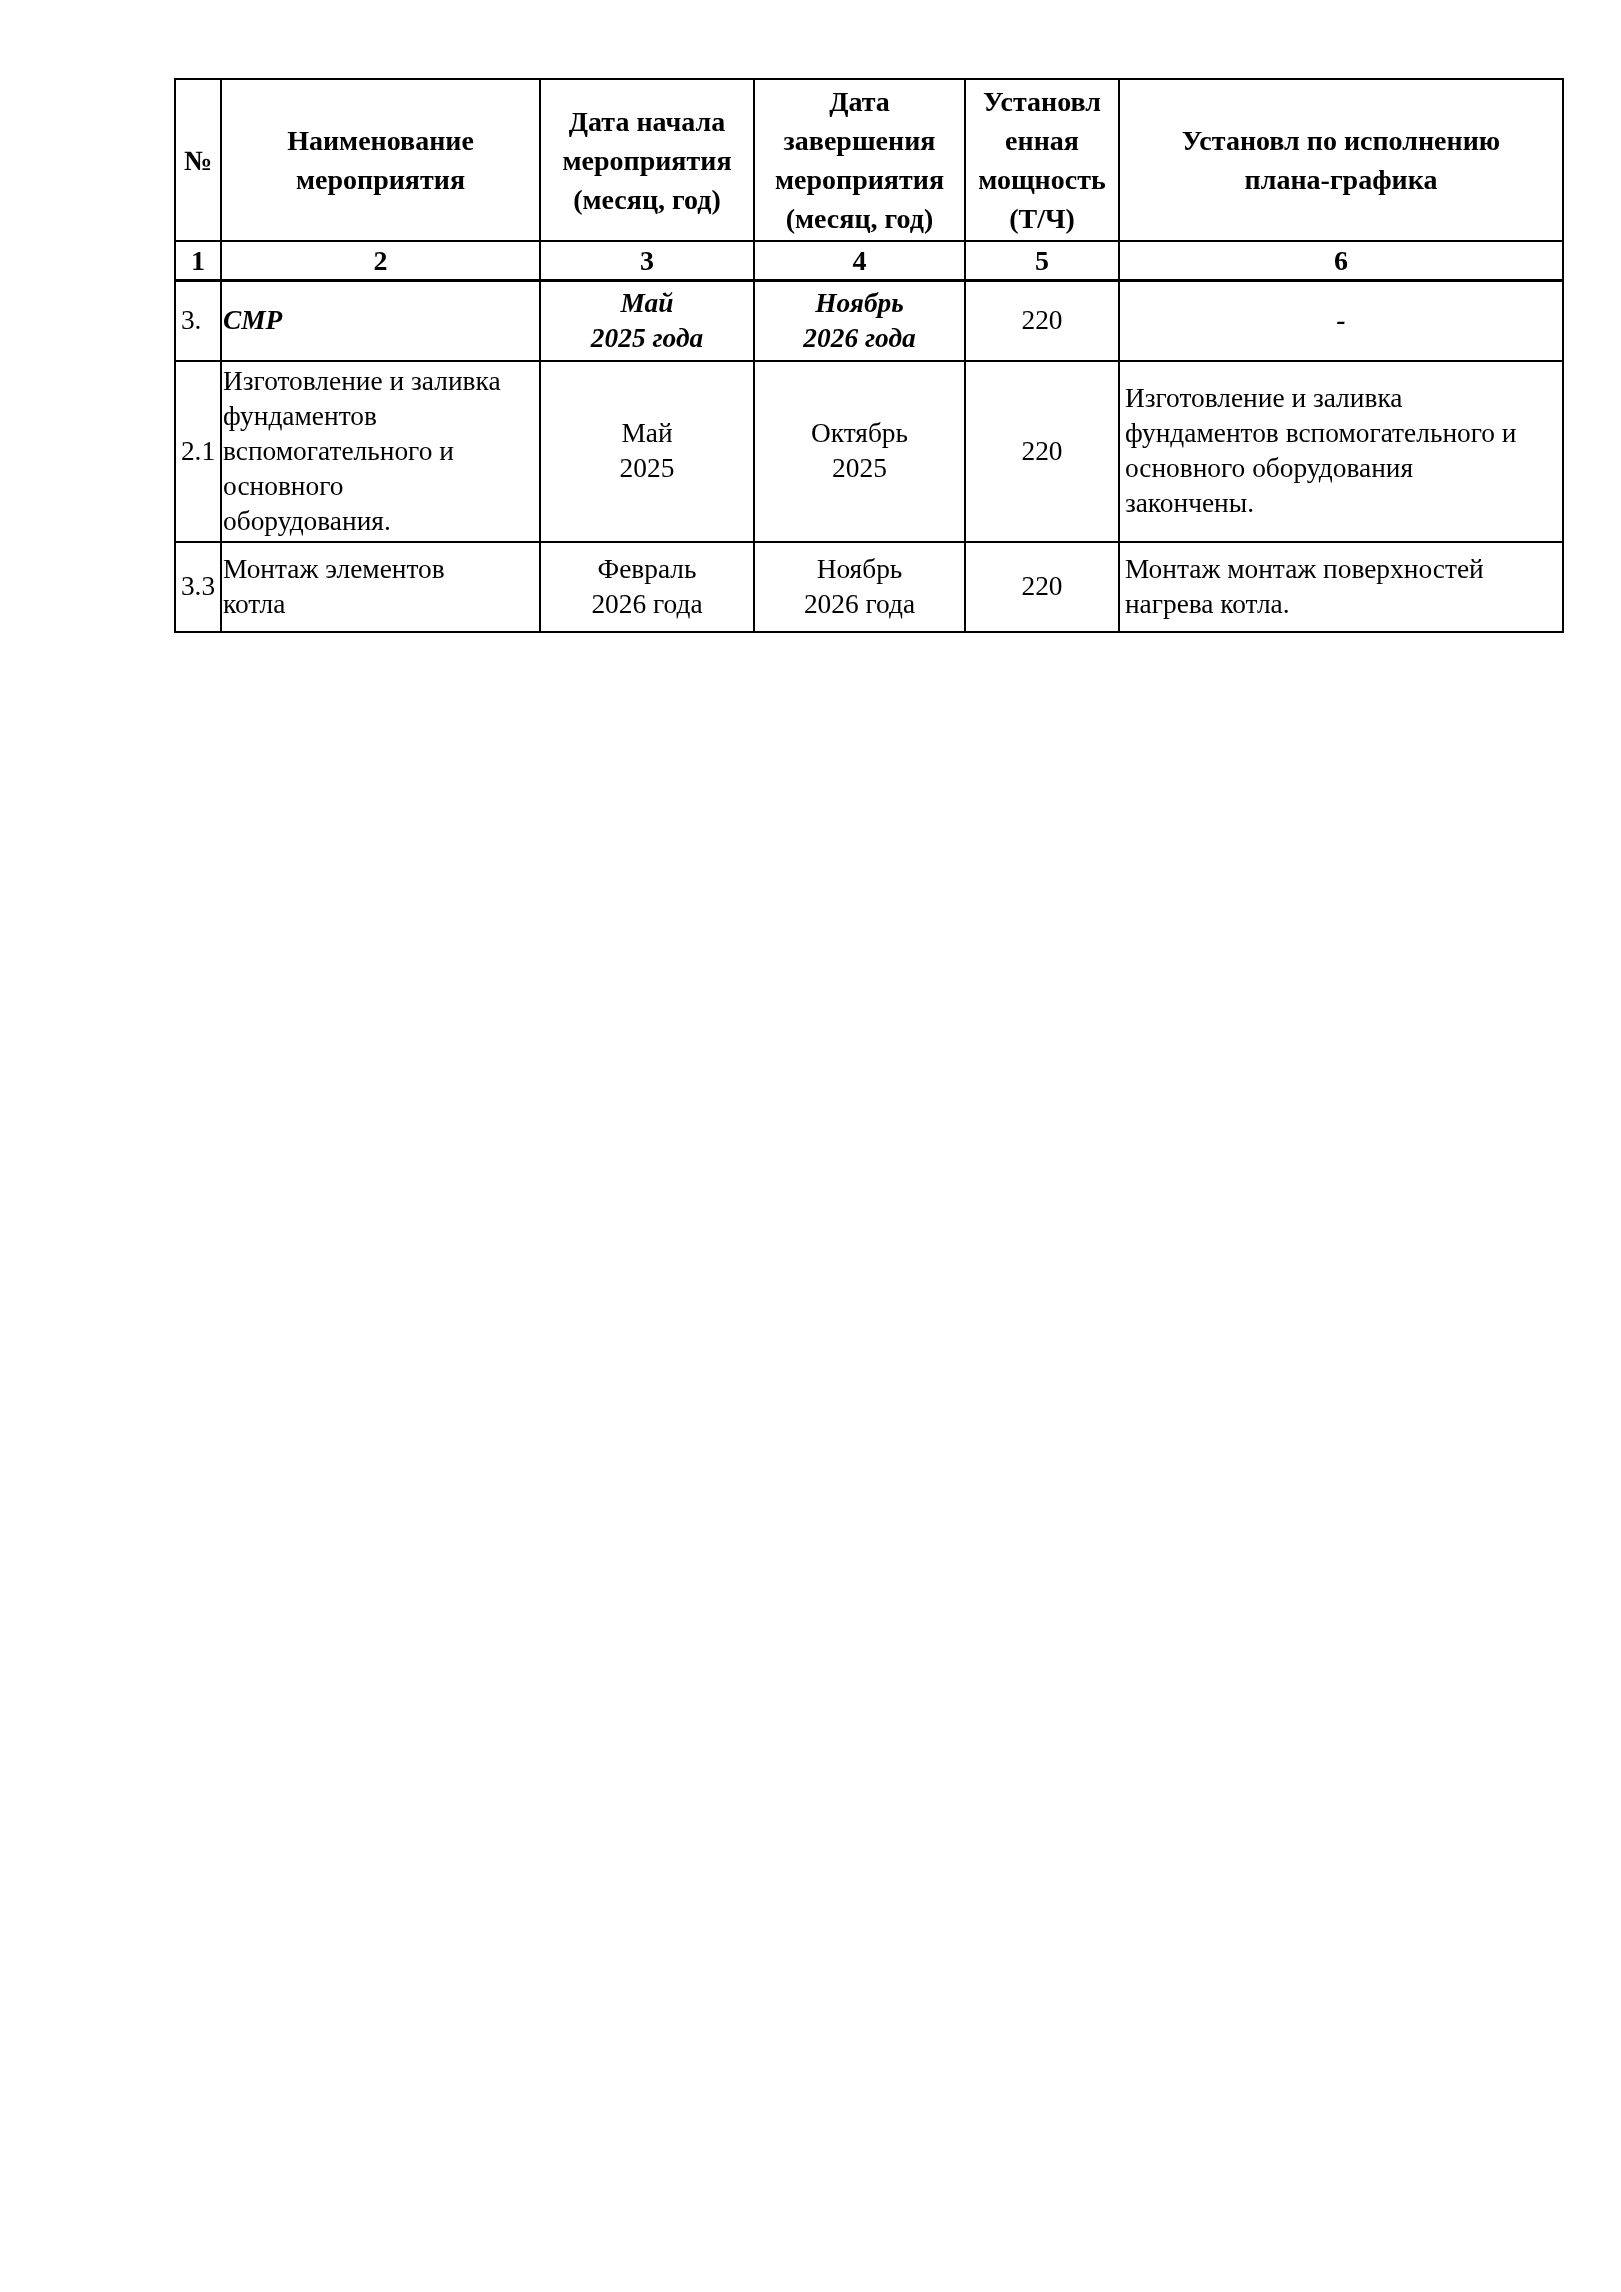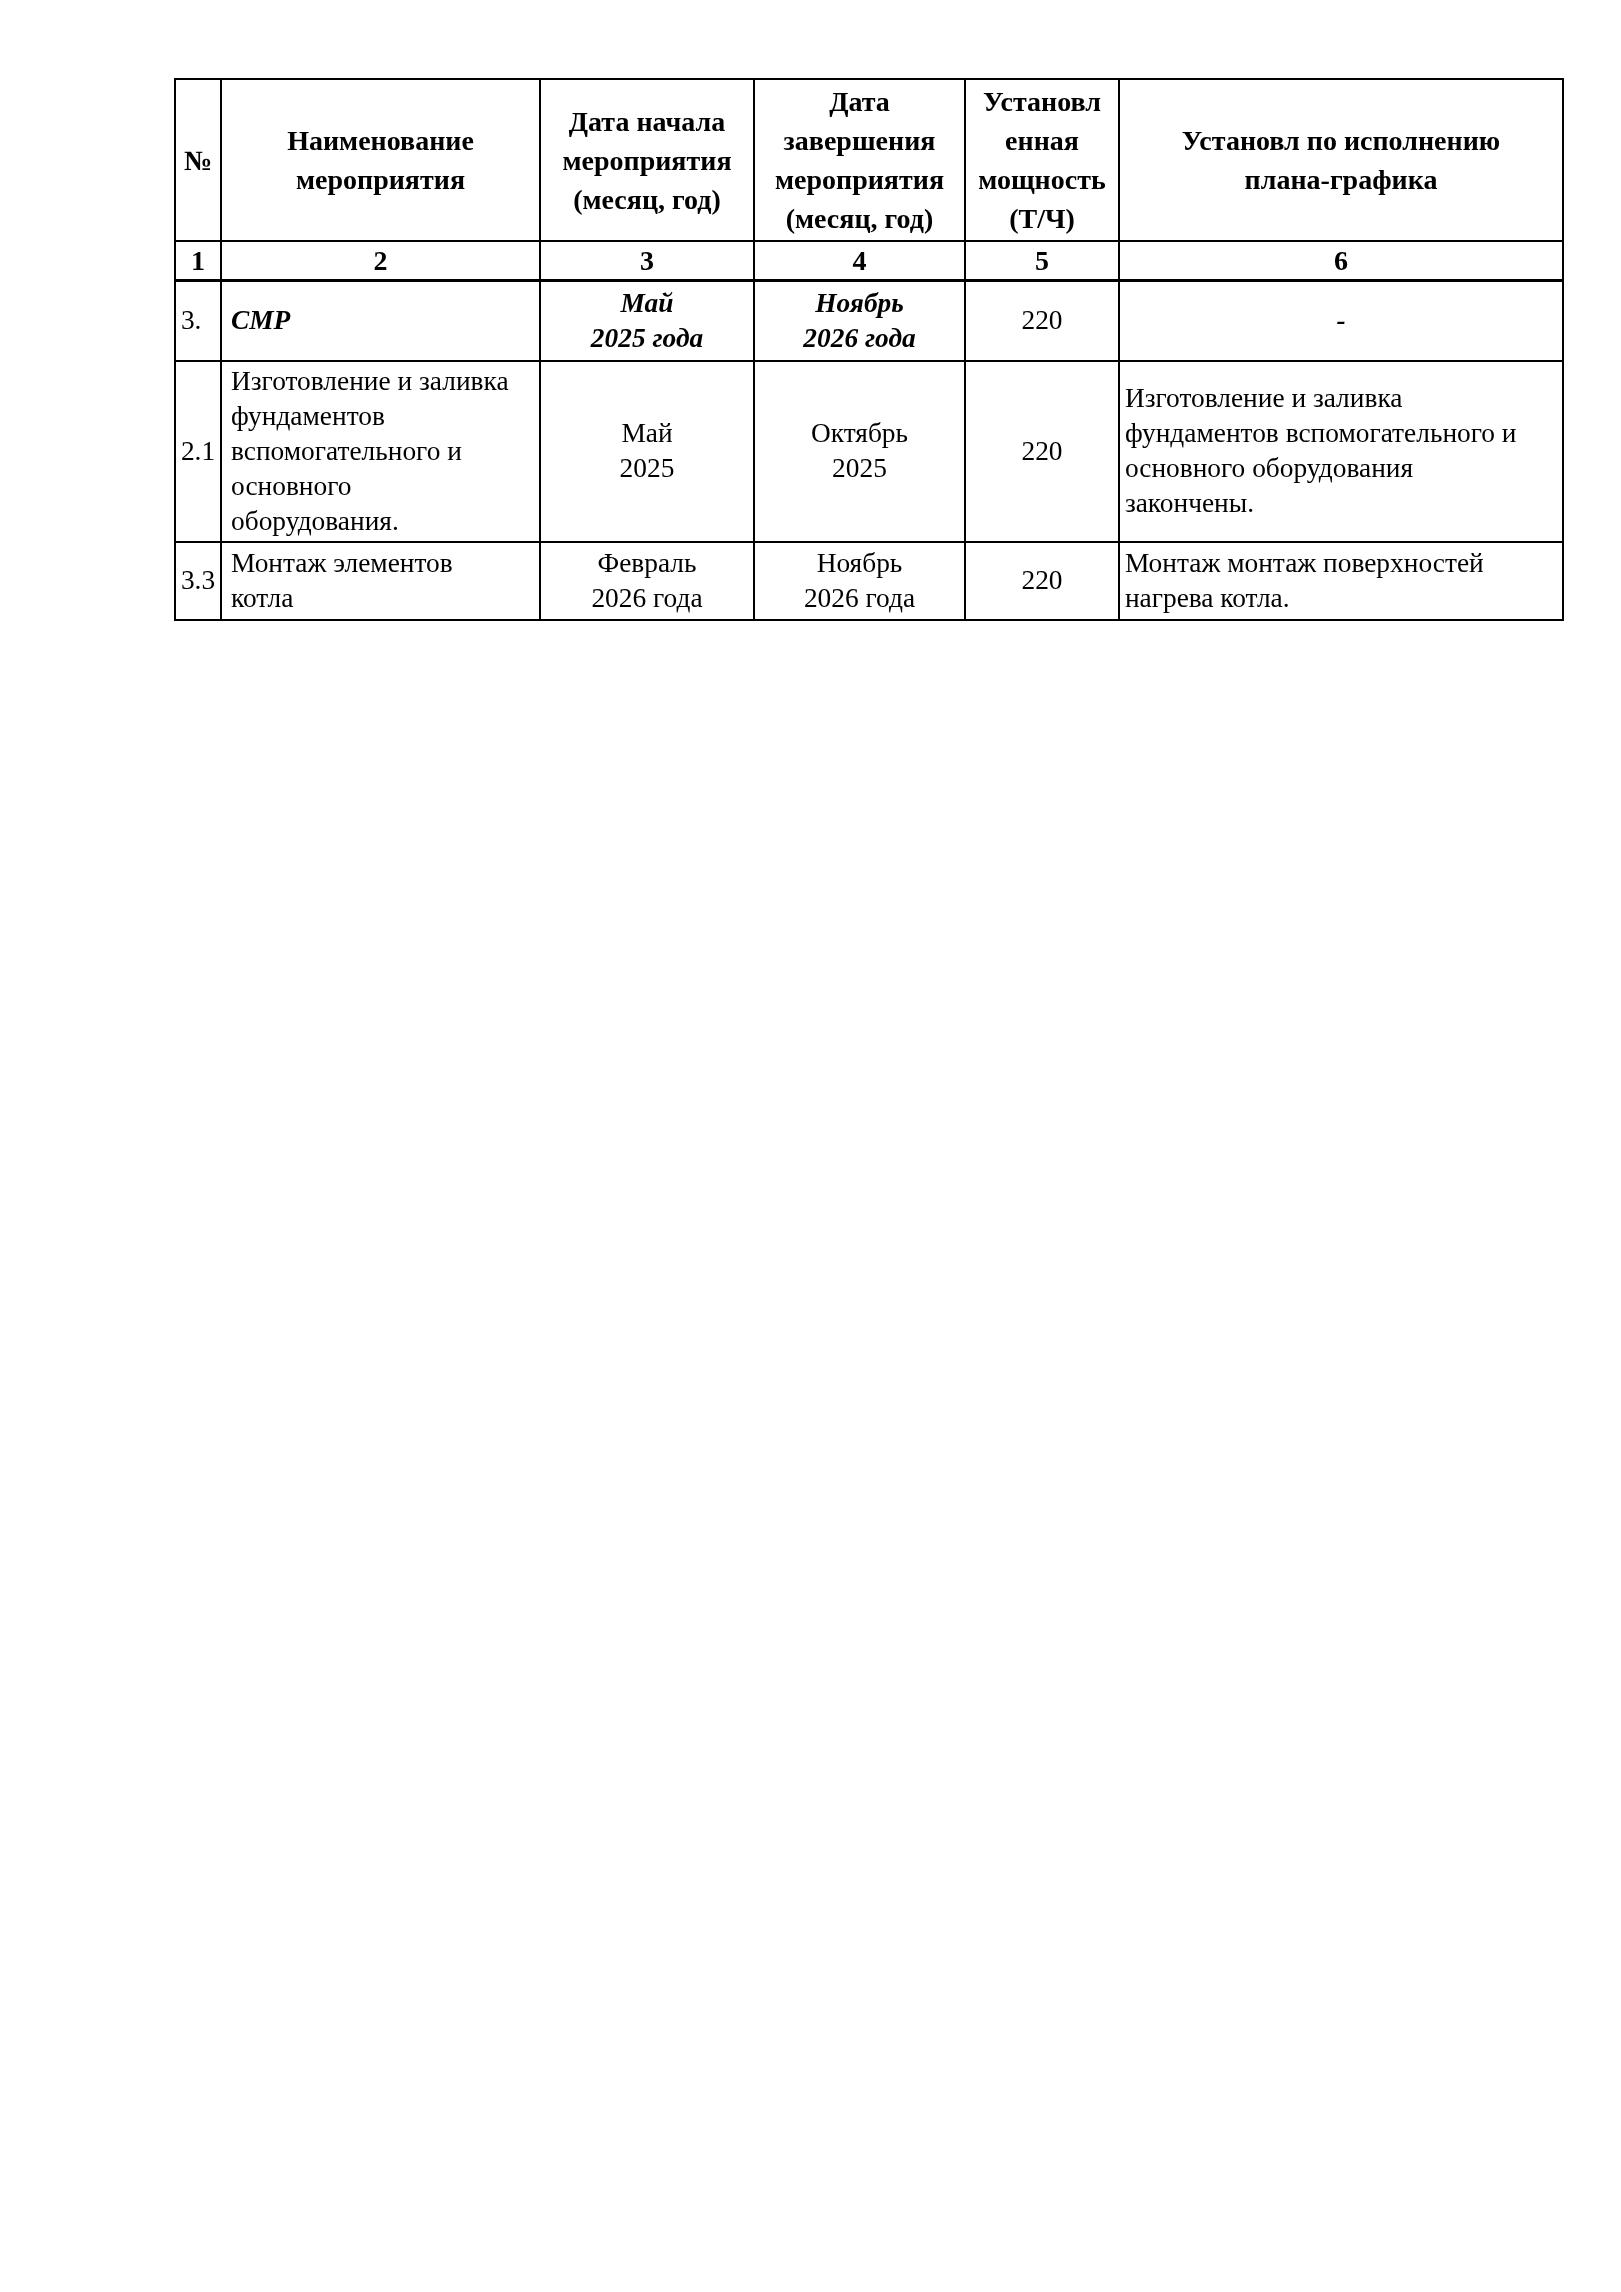"СМР" .doc-table tbody td.name-col { padding-left: 9px -> 1px }
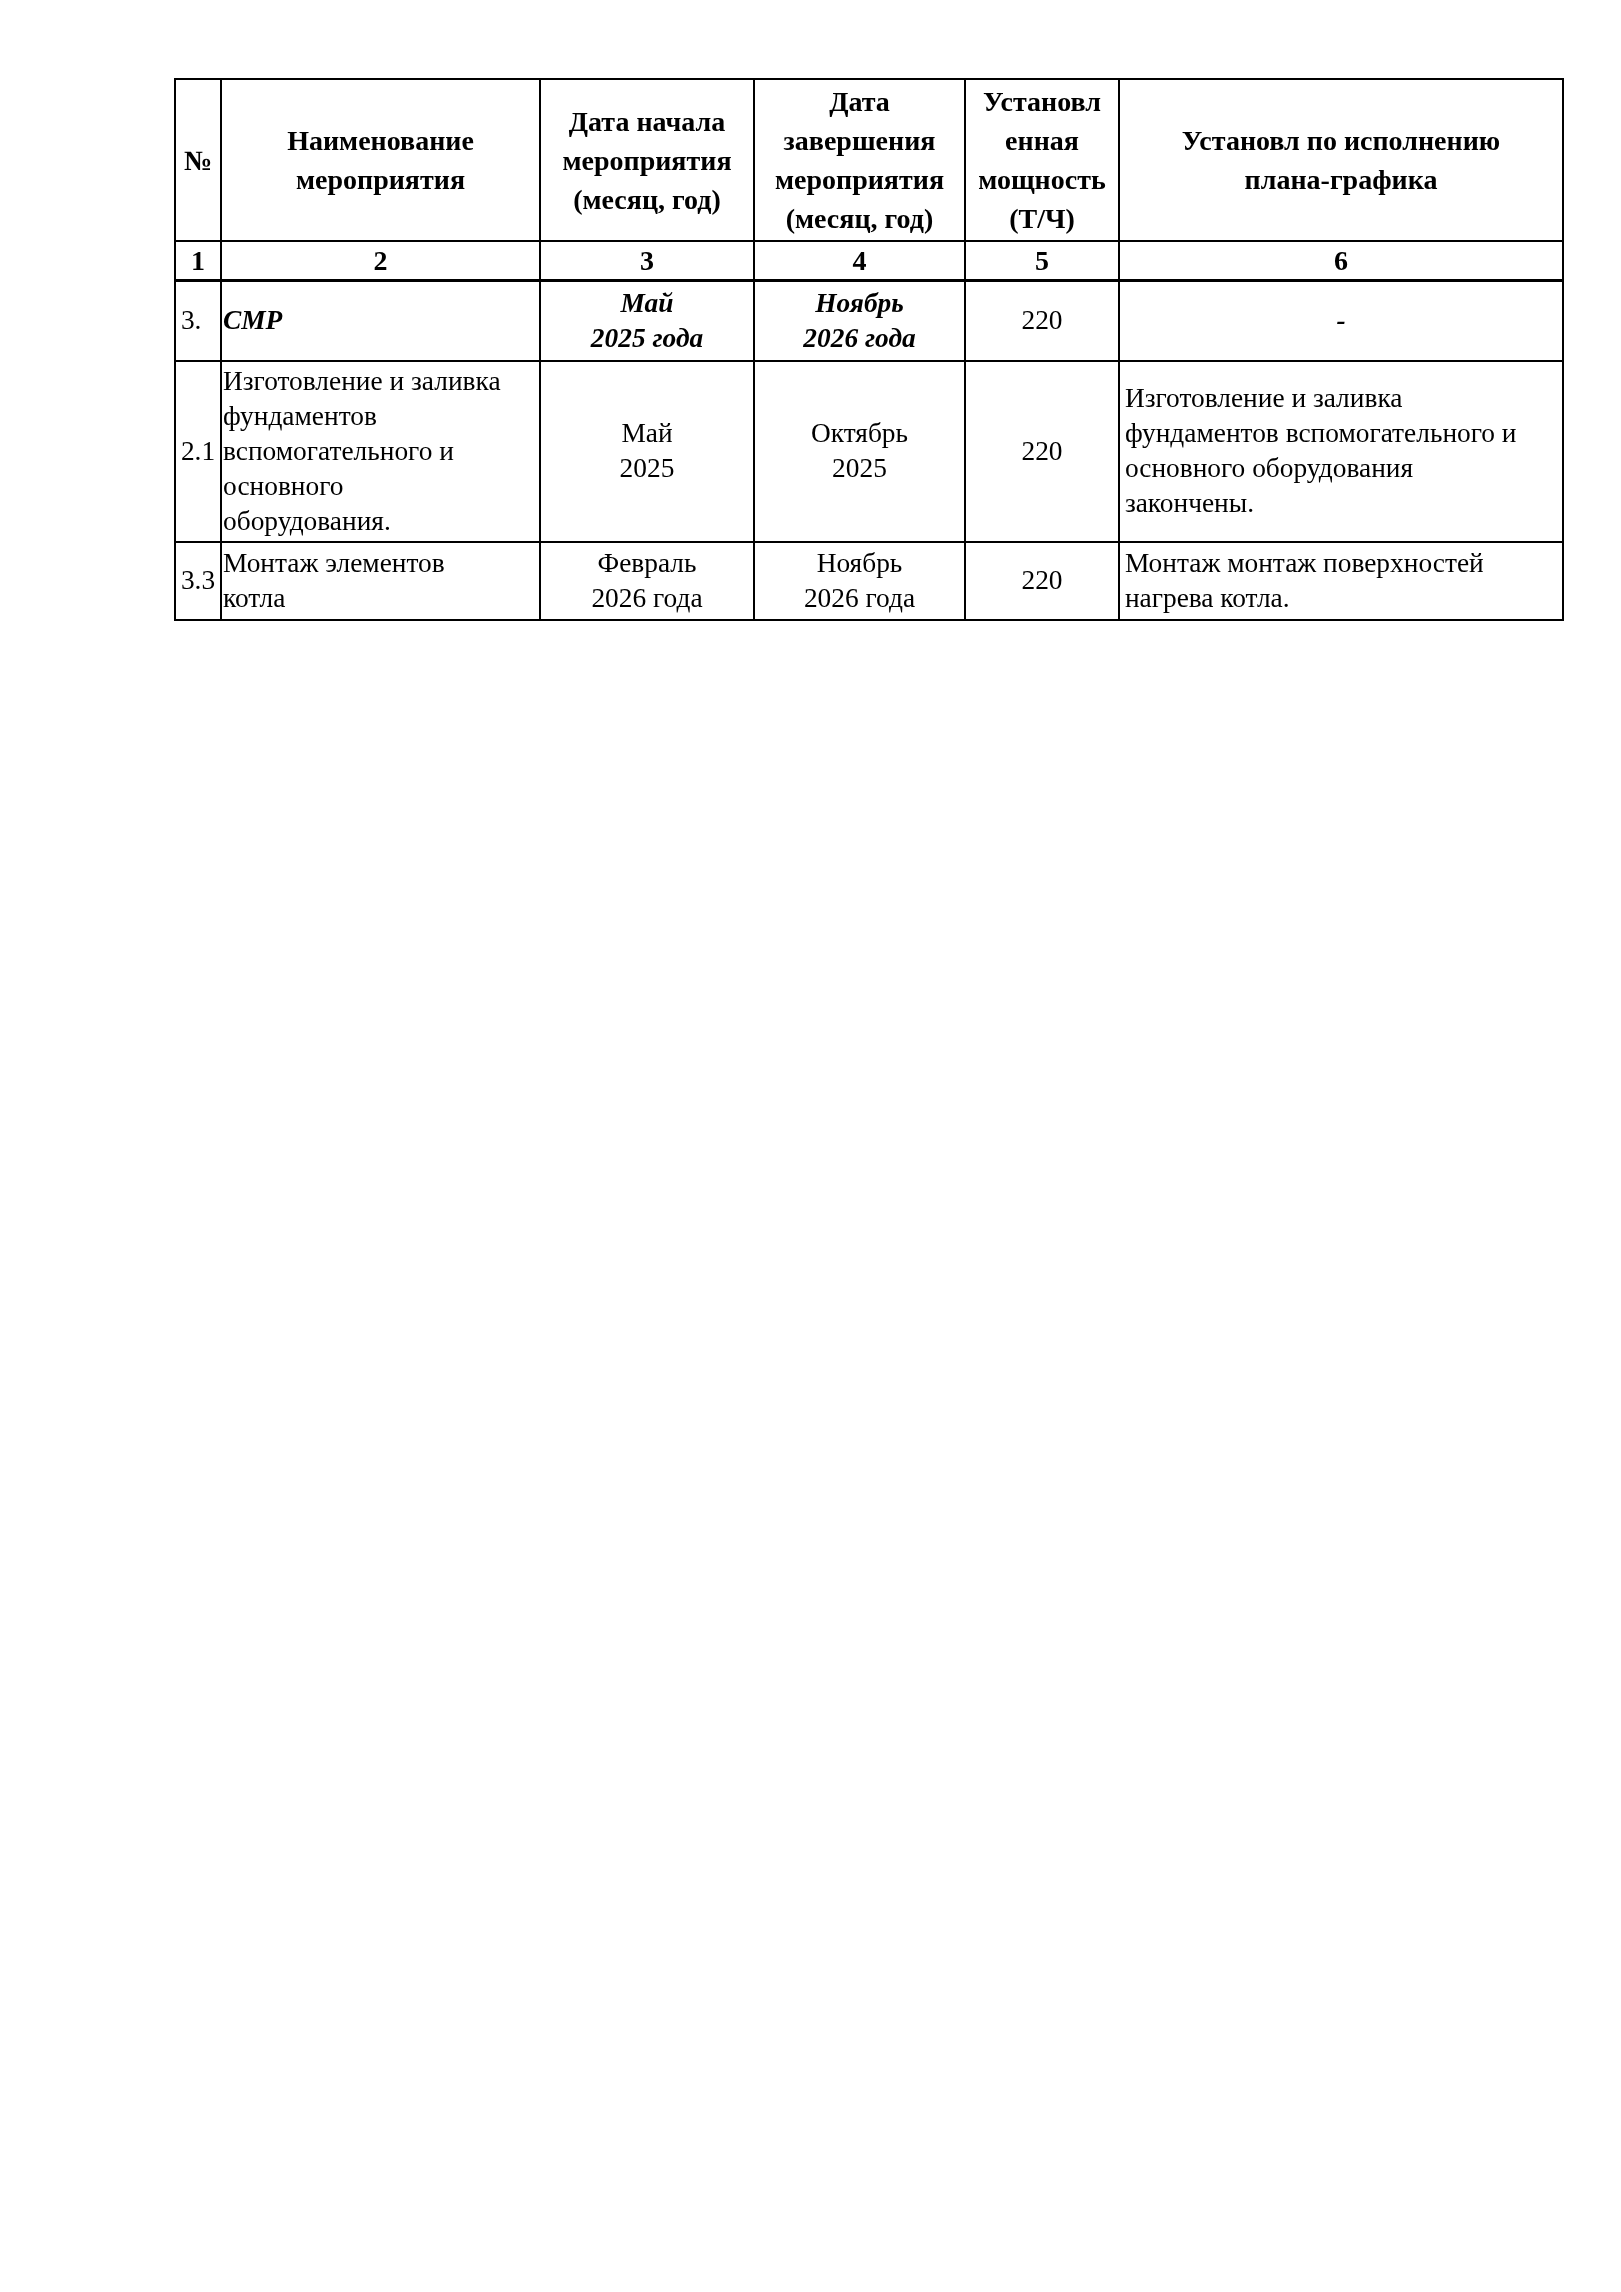"3.3" tr.r33 { height: 78px -> 90px }
